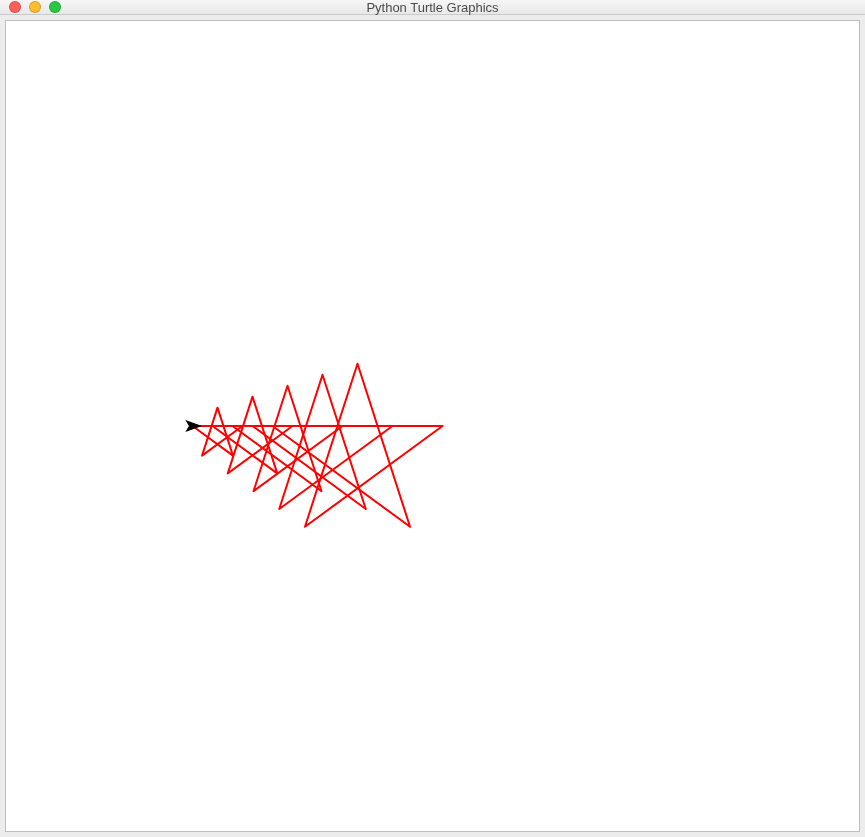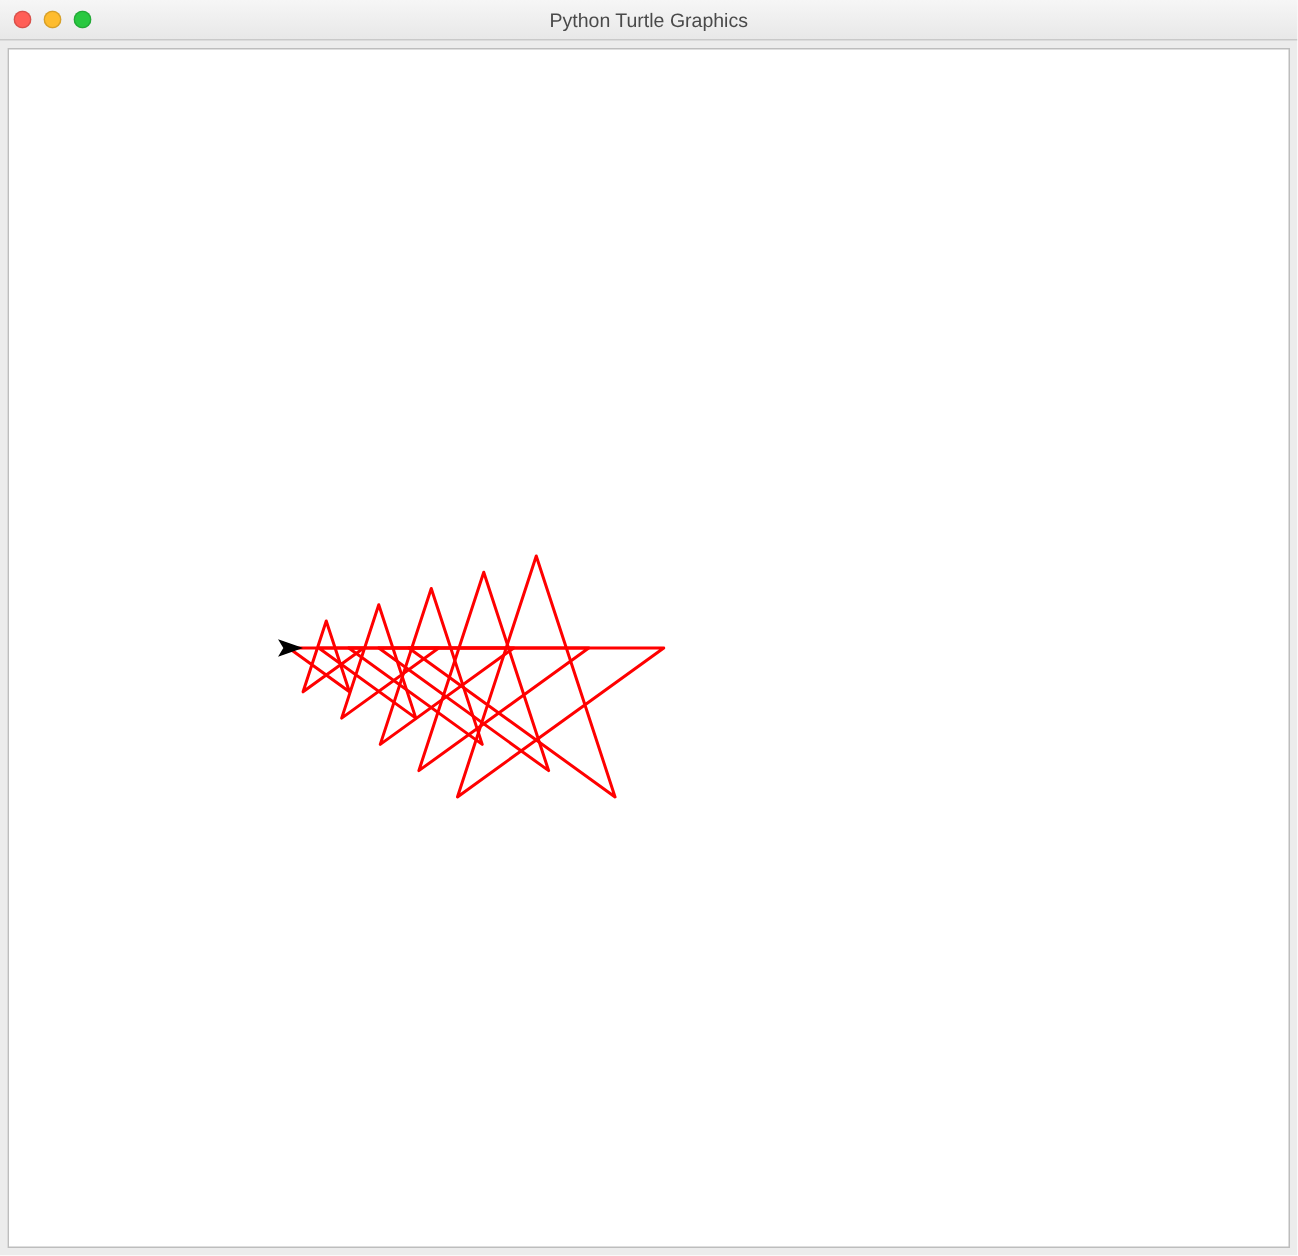"Python Turtle Graphics" .titlebar { height: 27px -> 15px }
